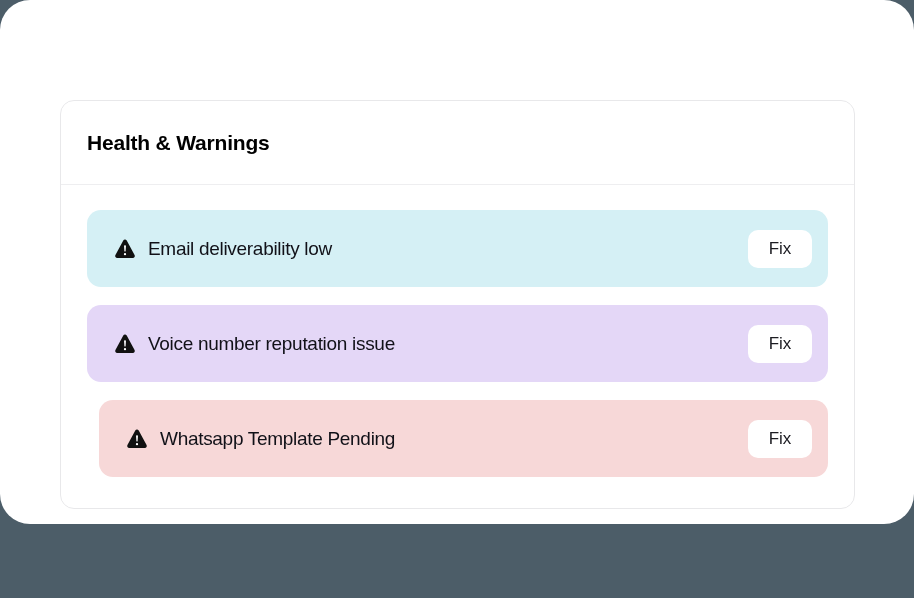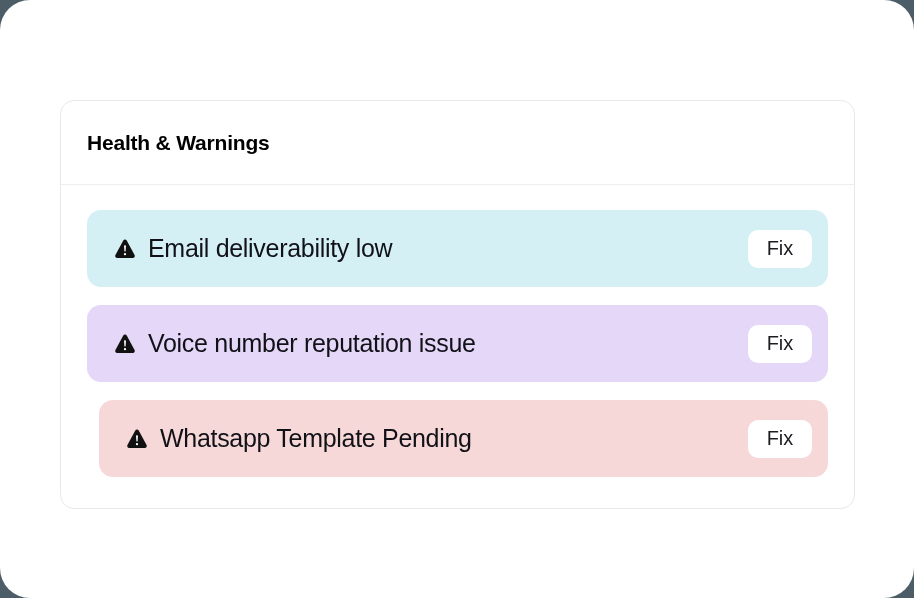"Health & Warnings" .page { height: 598px -> 524px }
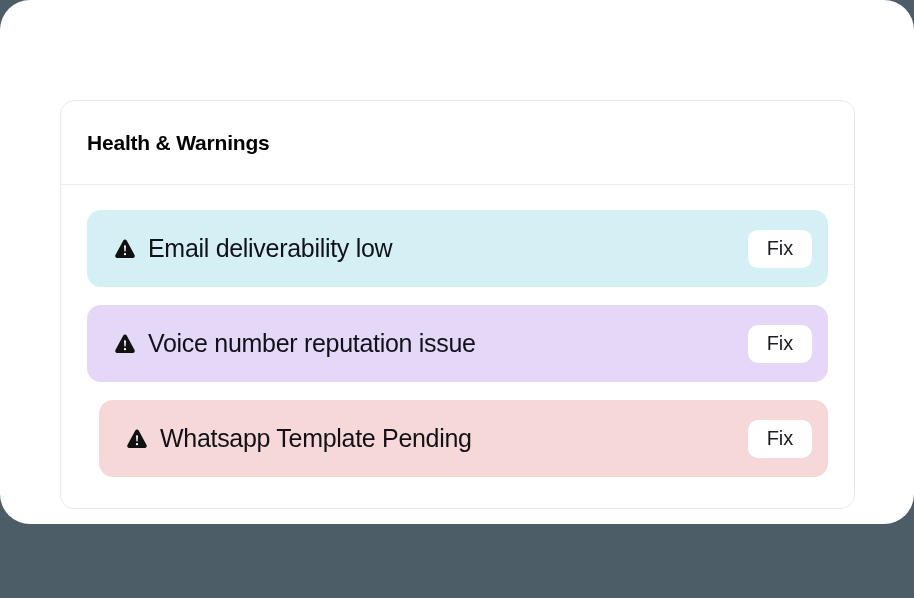"Email deliverability low" .alert-text { font-size: 25px -> 19px }
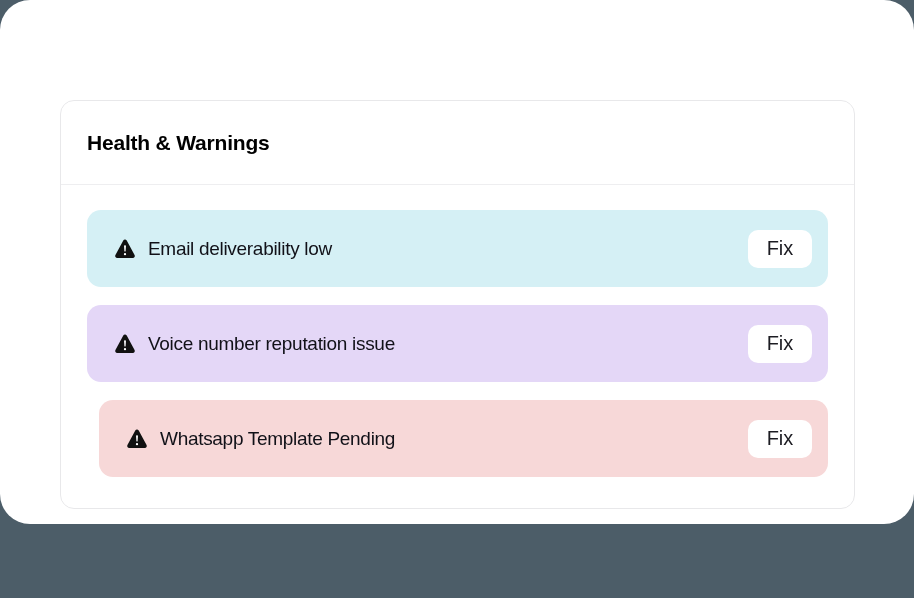"Fix" .fix-button { font-size: 20px -> 17px }
